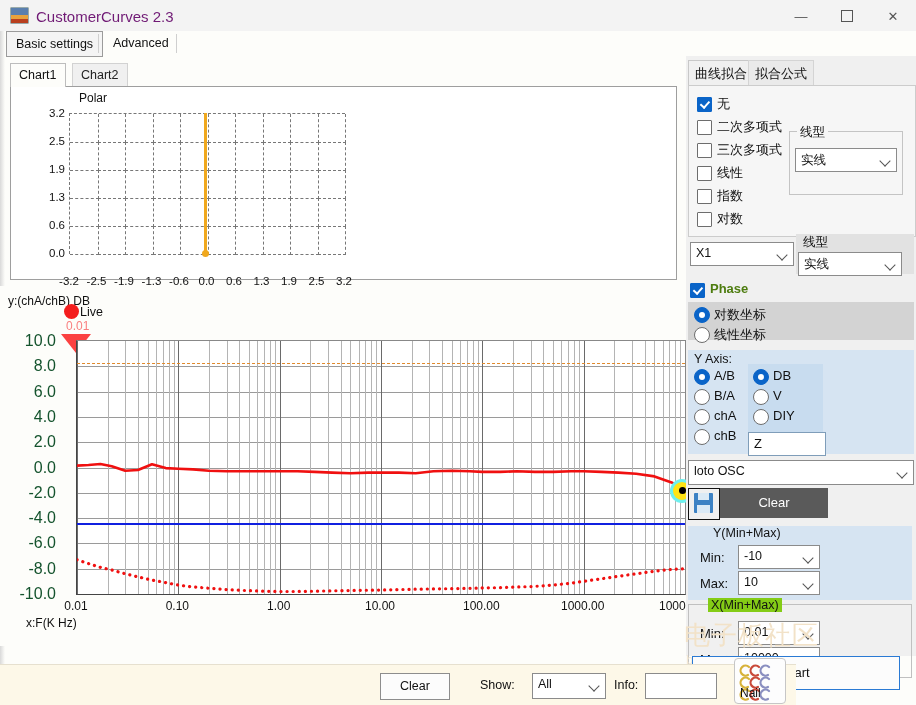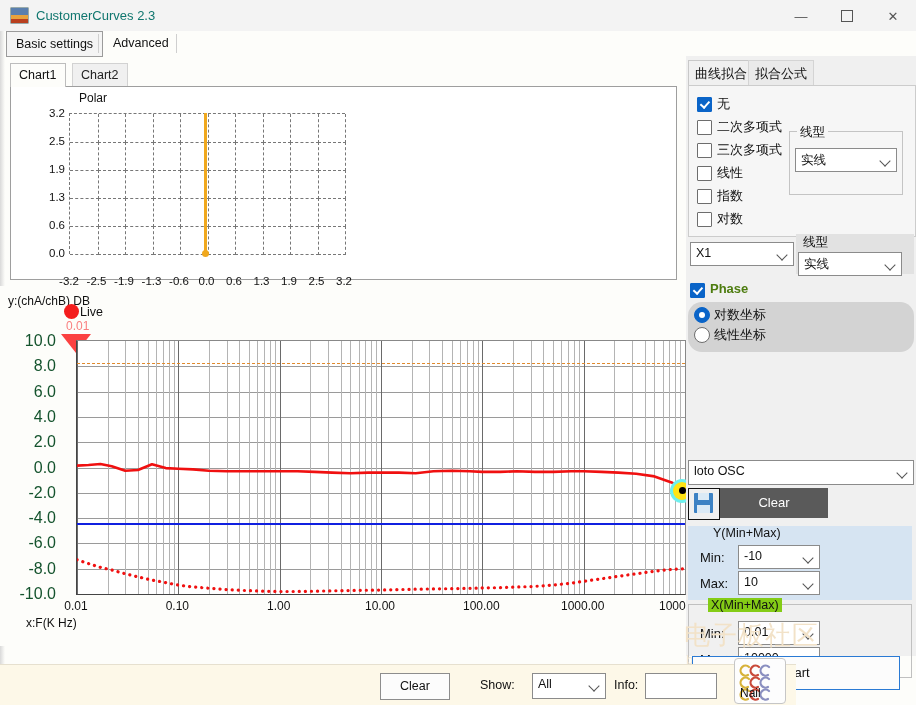"CustomerCurves 2.3" .tb-title { color: #0f766e -> #701a75; font-size: 13px -> 15px }
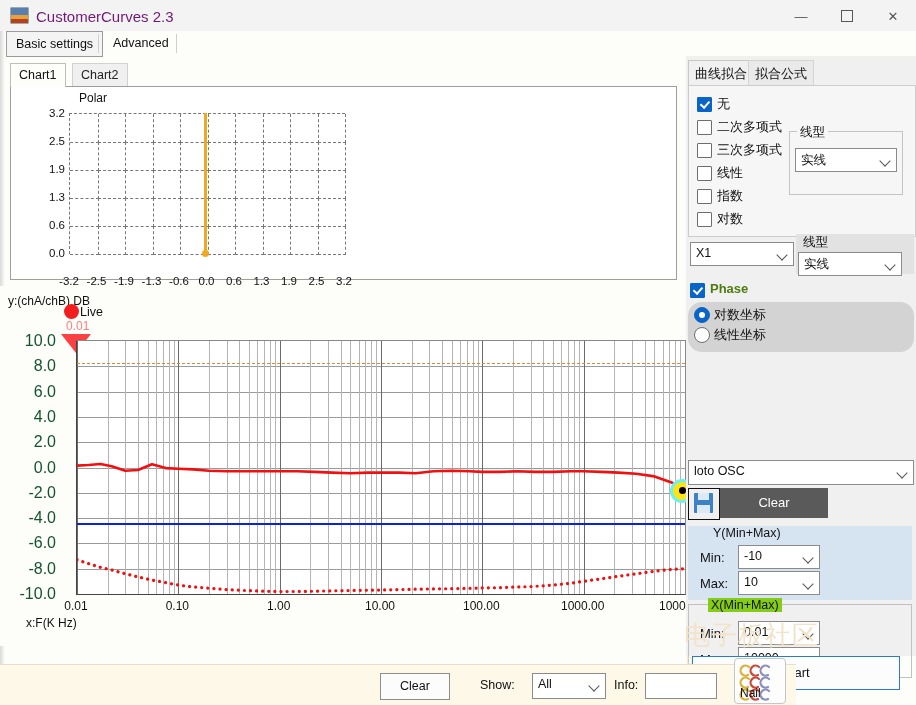"对数坐标" .scalebox { border-radius: 14px -> none; height: 50px -> 38px }
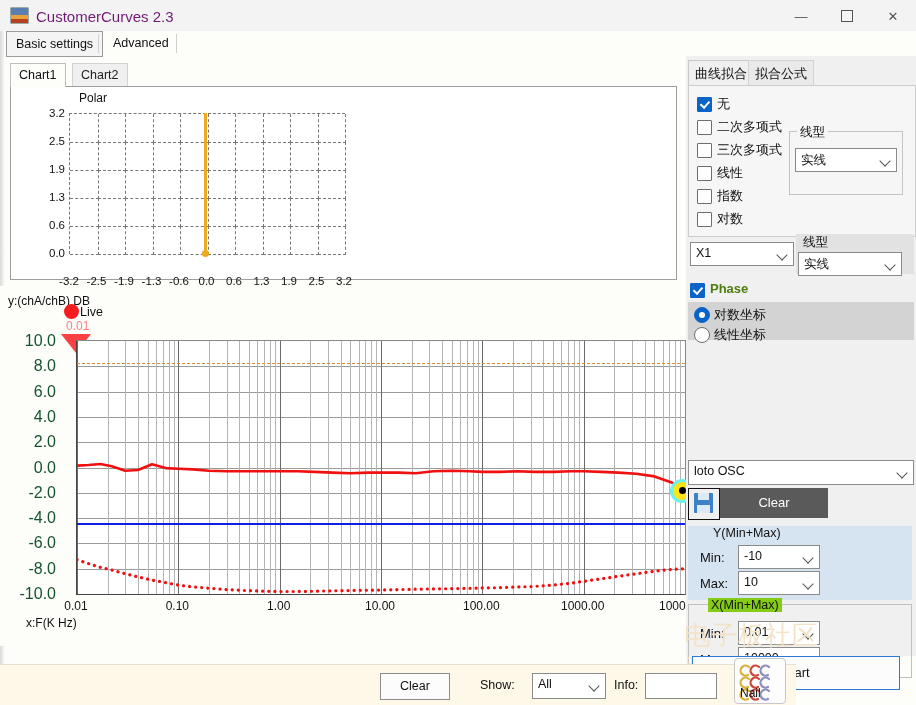"Y Axis:" div.yaxbox { html: none -> <div> <div>Y Axis:</div> <div></div> <div>A/B</div> <div></div> <div>B/A</div> <div></div> <div>chA</div> <div></div> <div>chB</div> <div> <div></div> <div>DB</div> <div></div> <div>V</div> <div></div> <div>DIY</div> </div> <div> <span>Z</span> </div> </div> }
